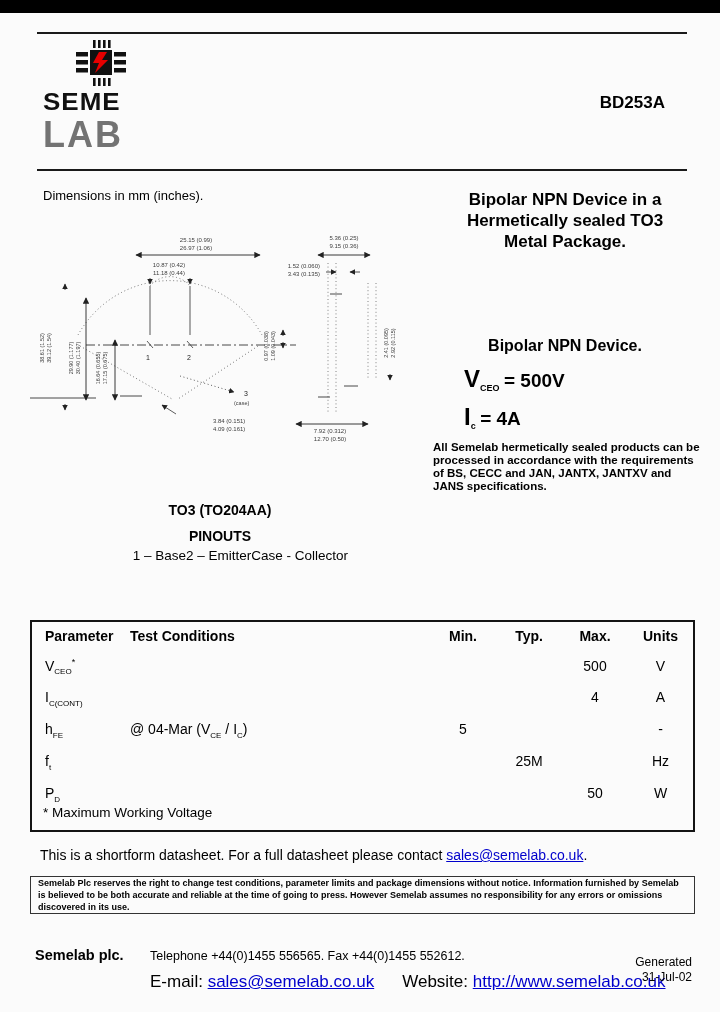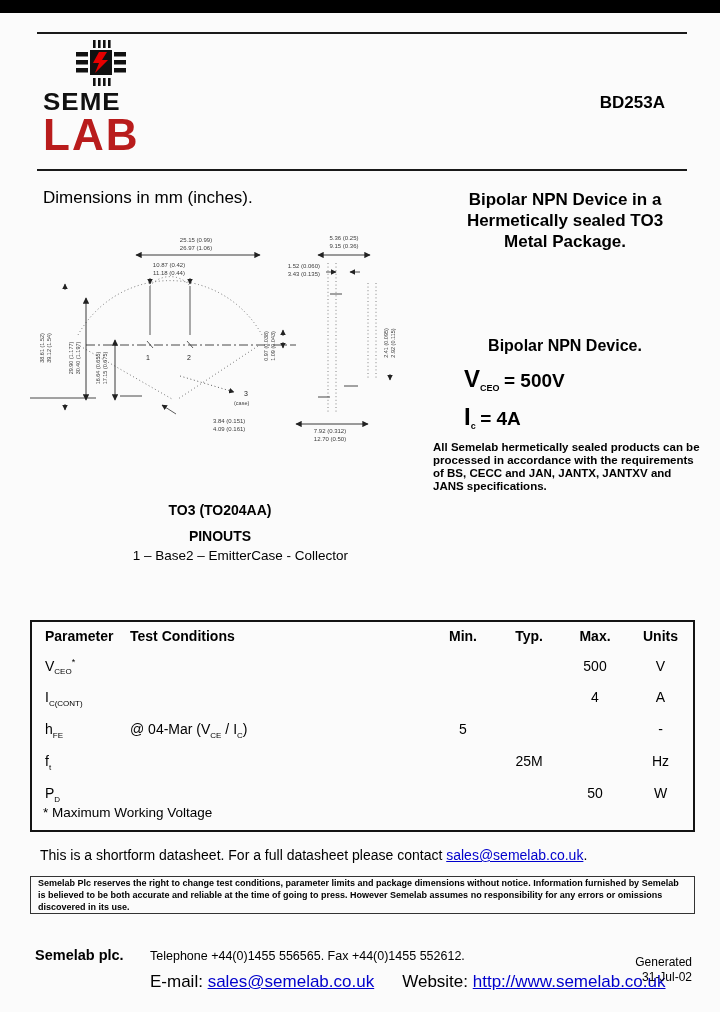"LAB" .logo-lab { color: #b91c1c -> #737373; font-size: 44px -> 36px }
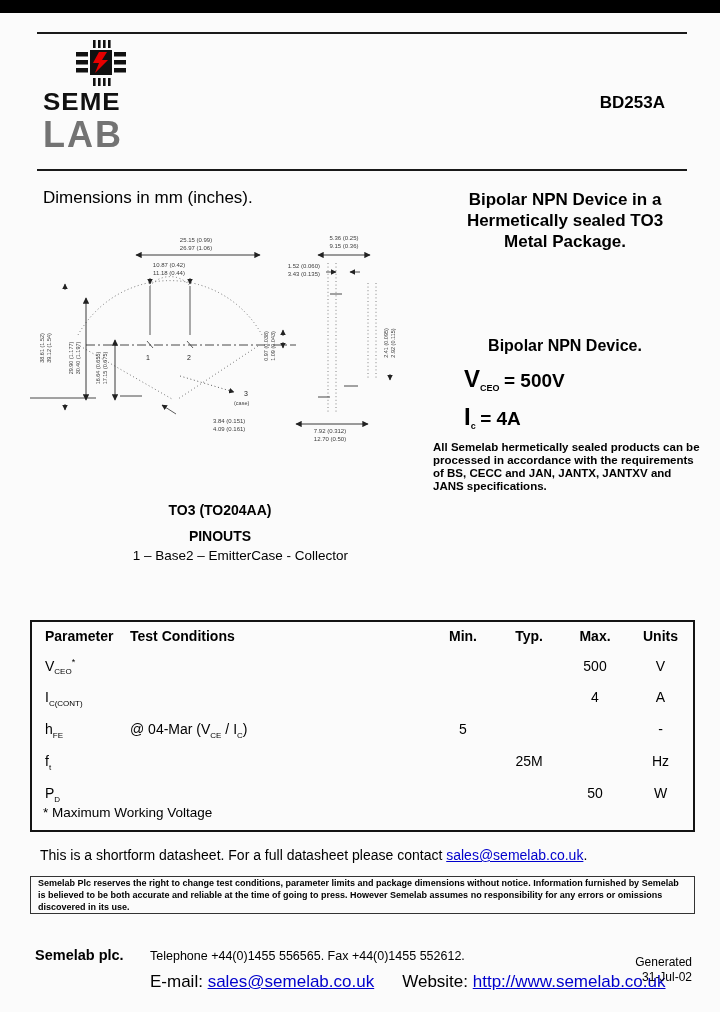"Dimensions in mm (inches)." .dimnote { font-size: 17px -> 13px }
